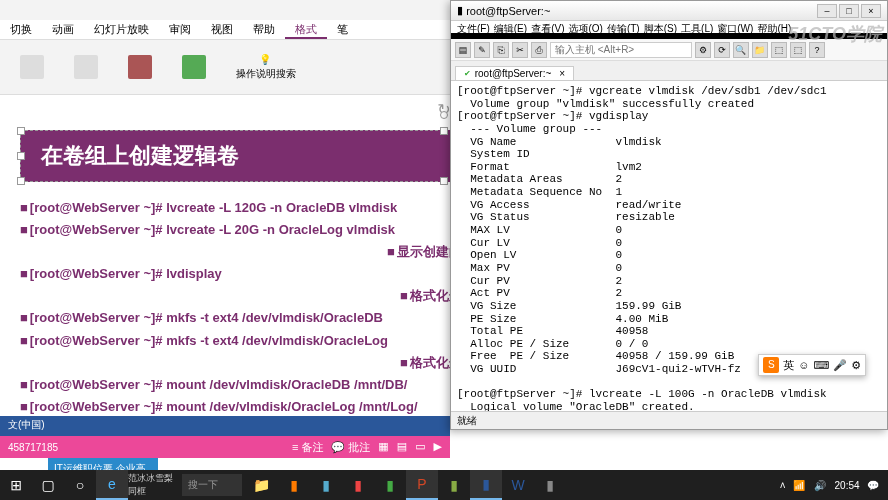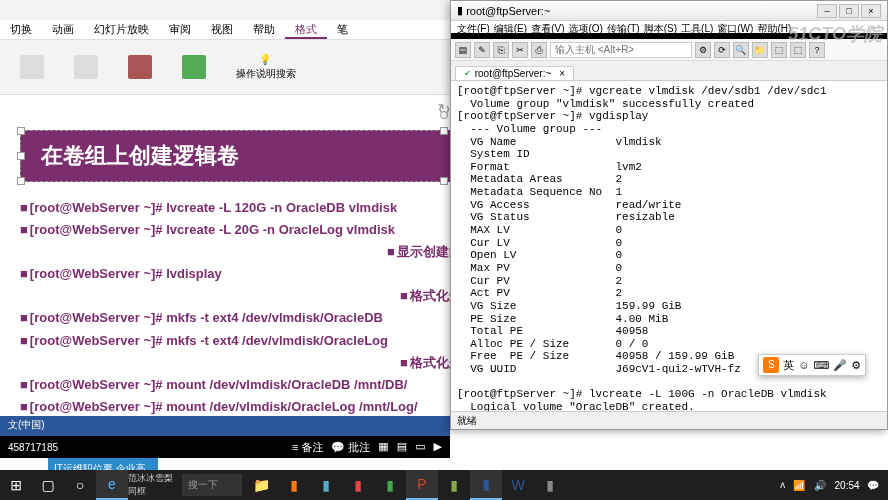"458717185" .footer-bar { background: #000000 -> #ec4899 }
